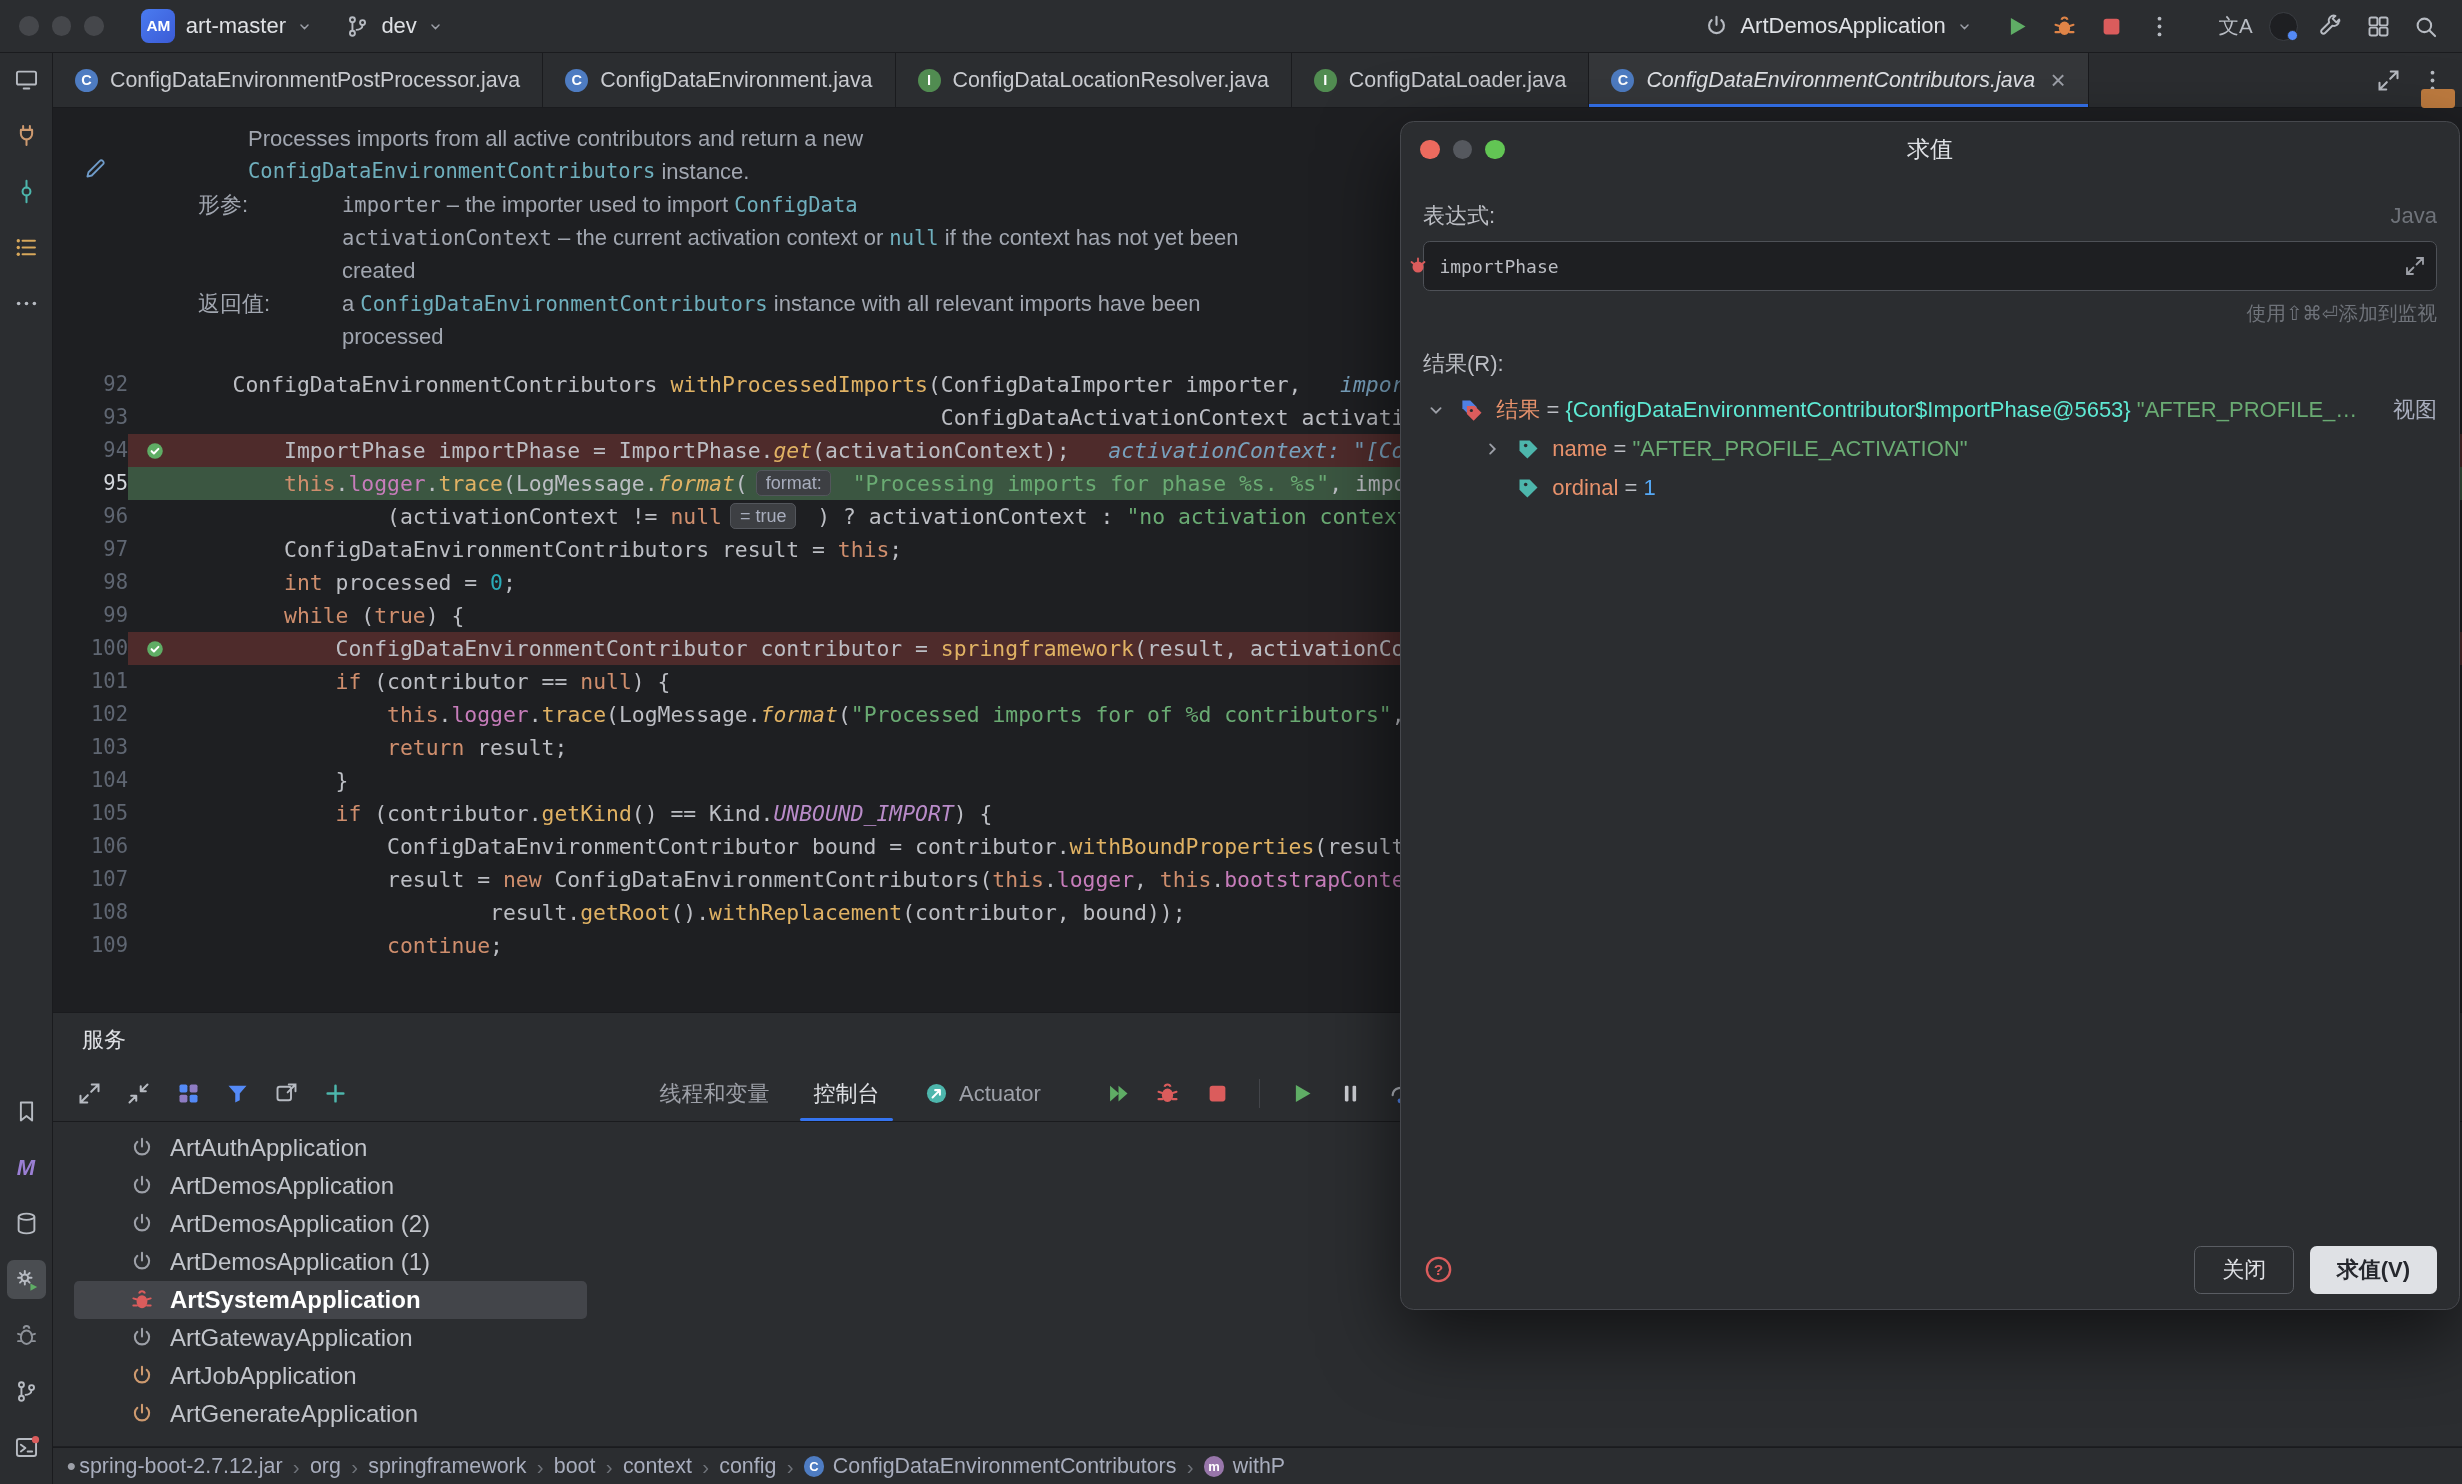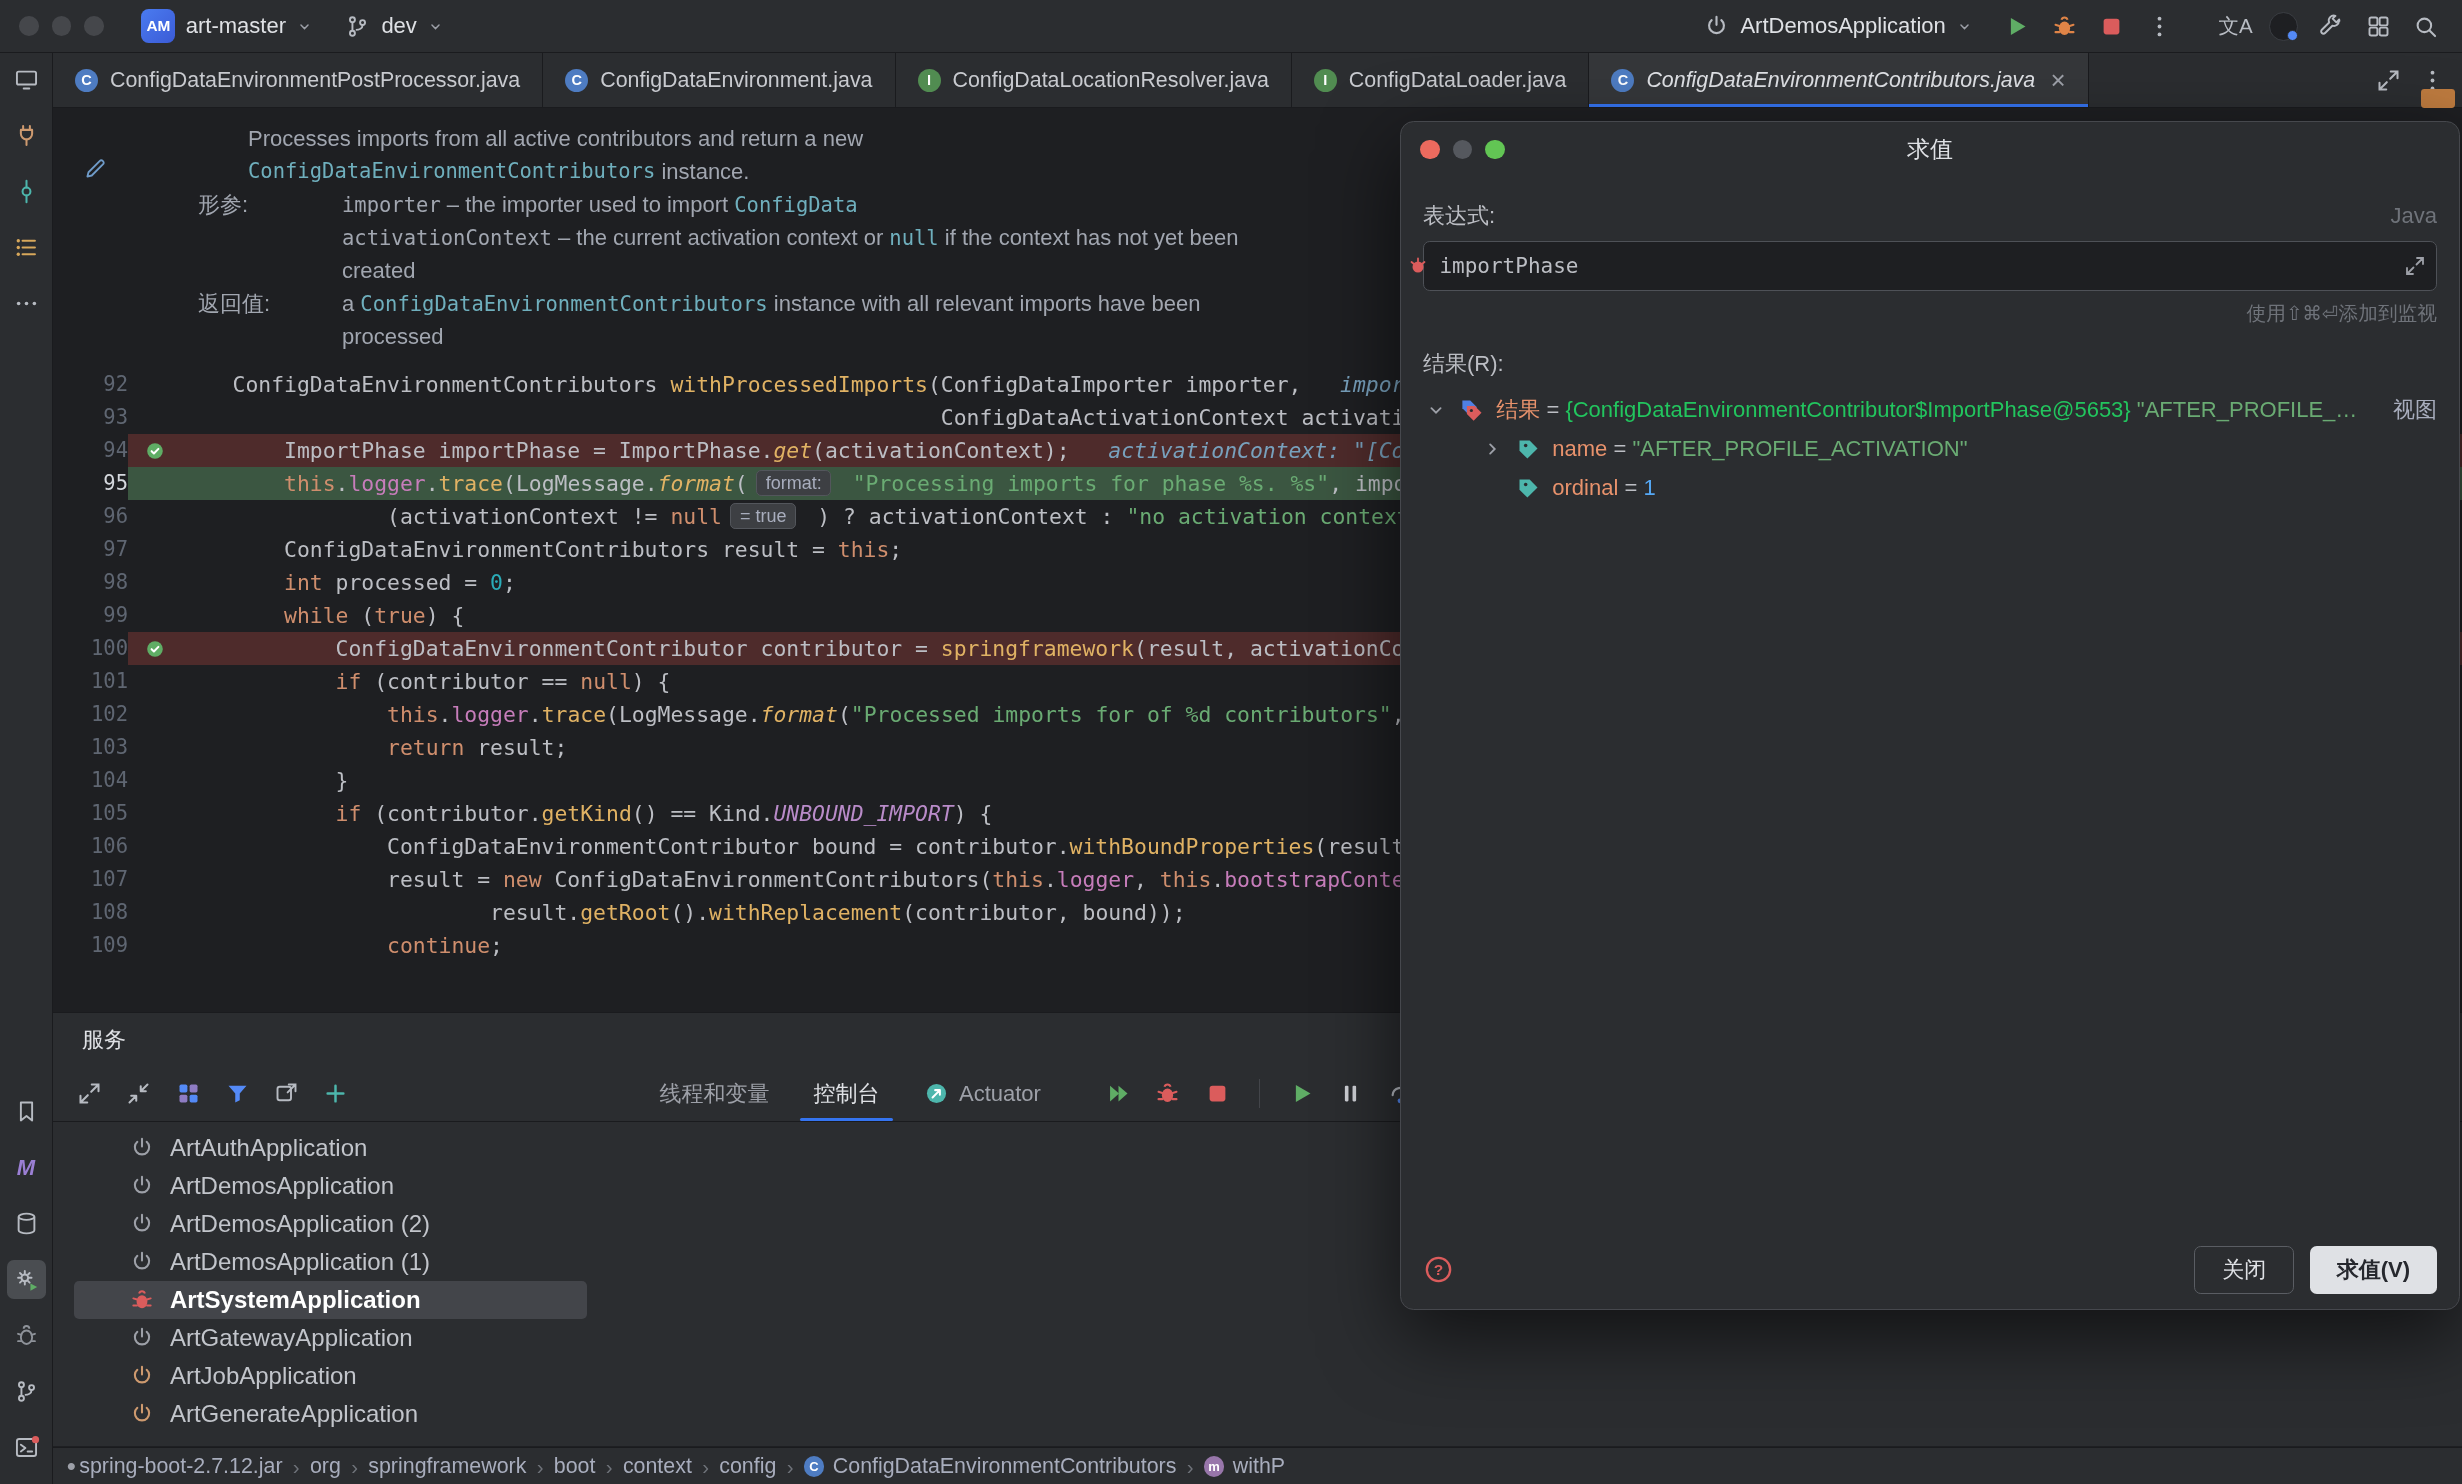"importPhase" .expr-input { font-size: 21px -> 18px }
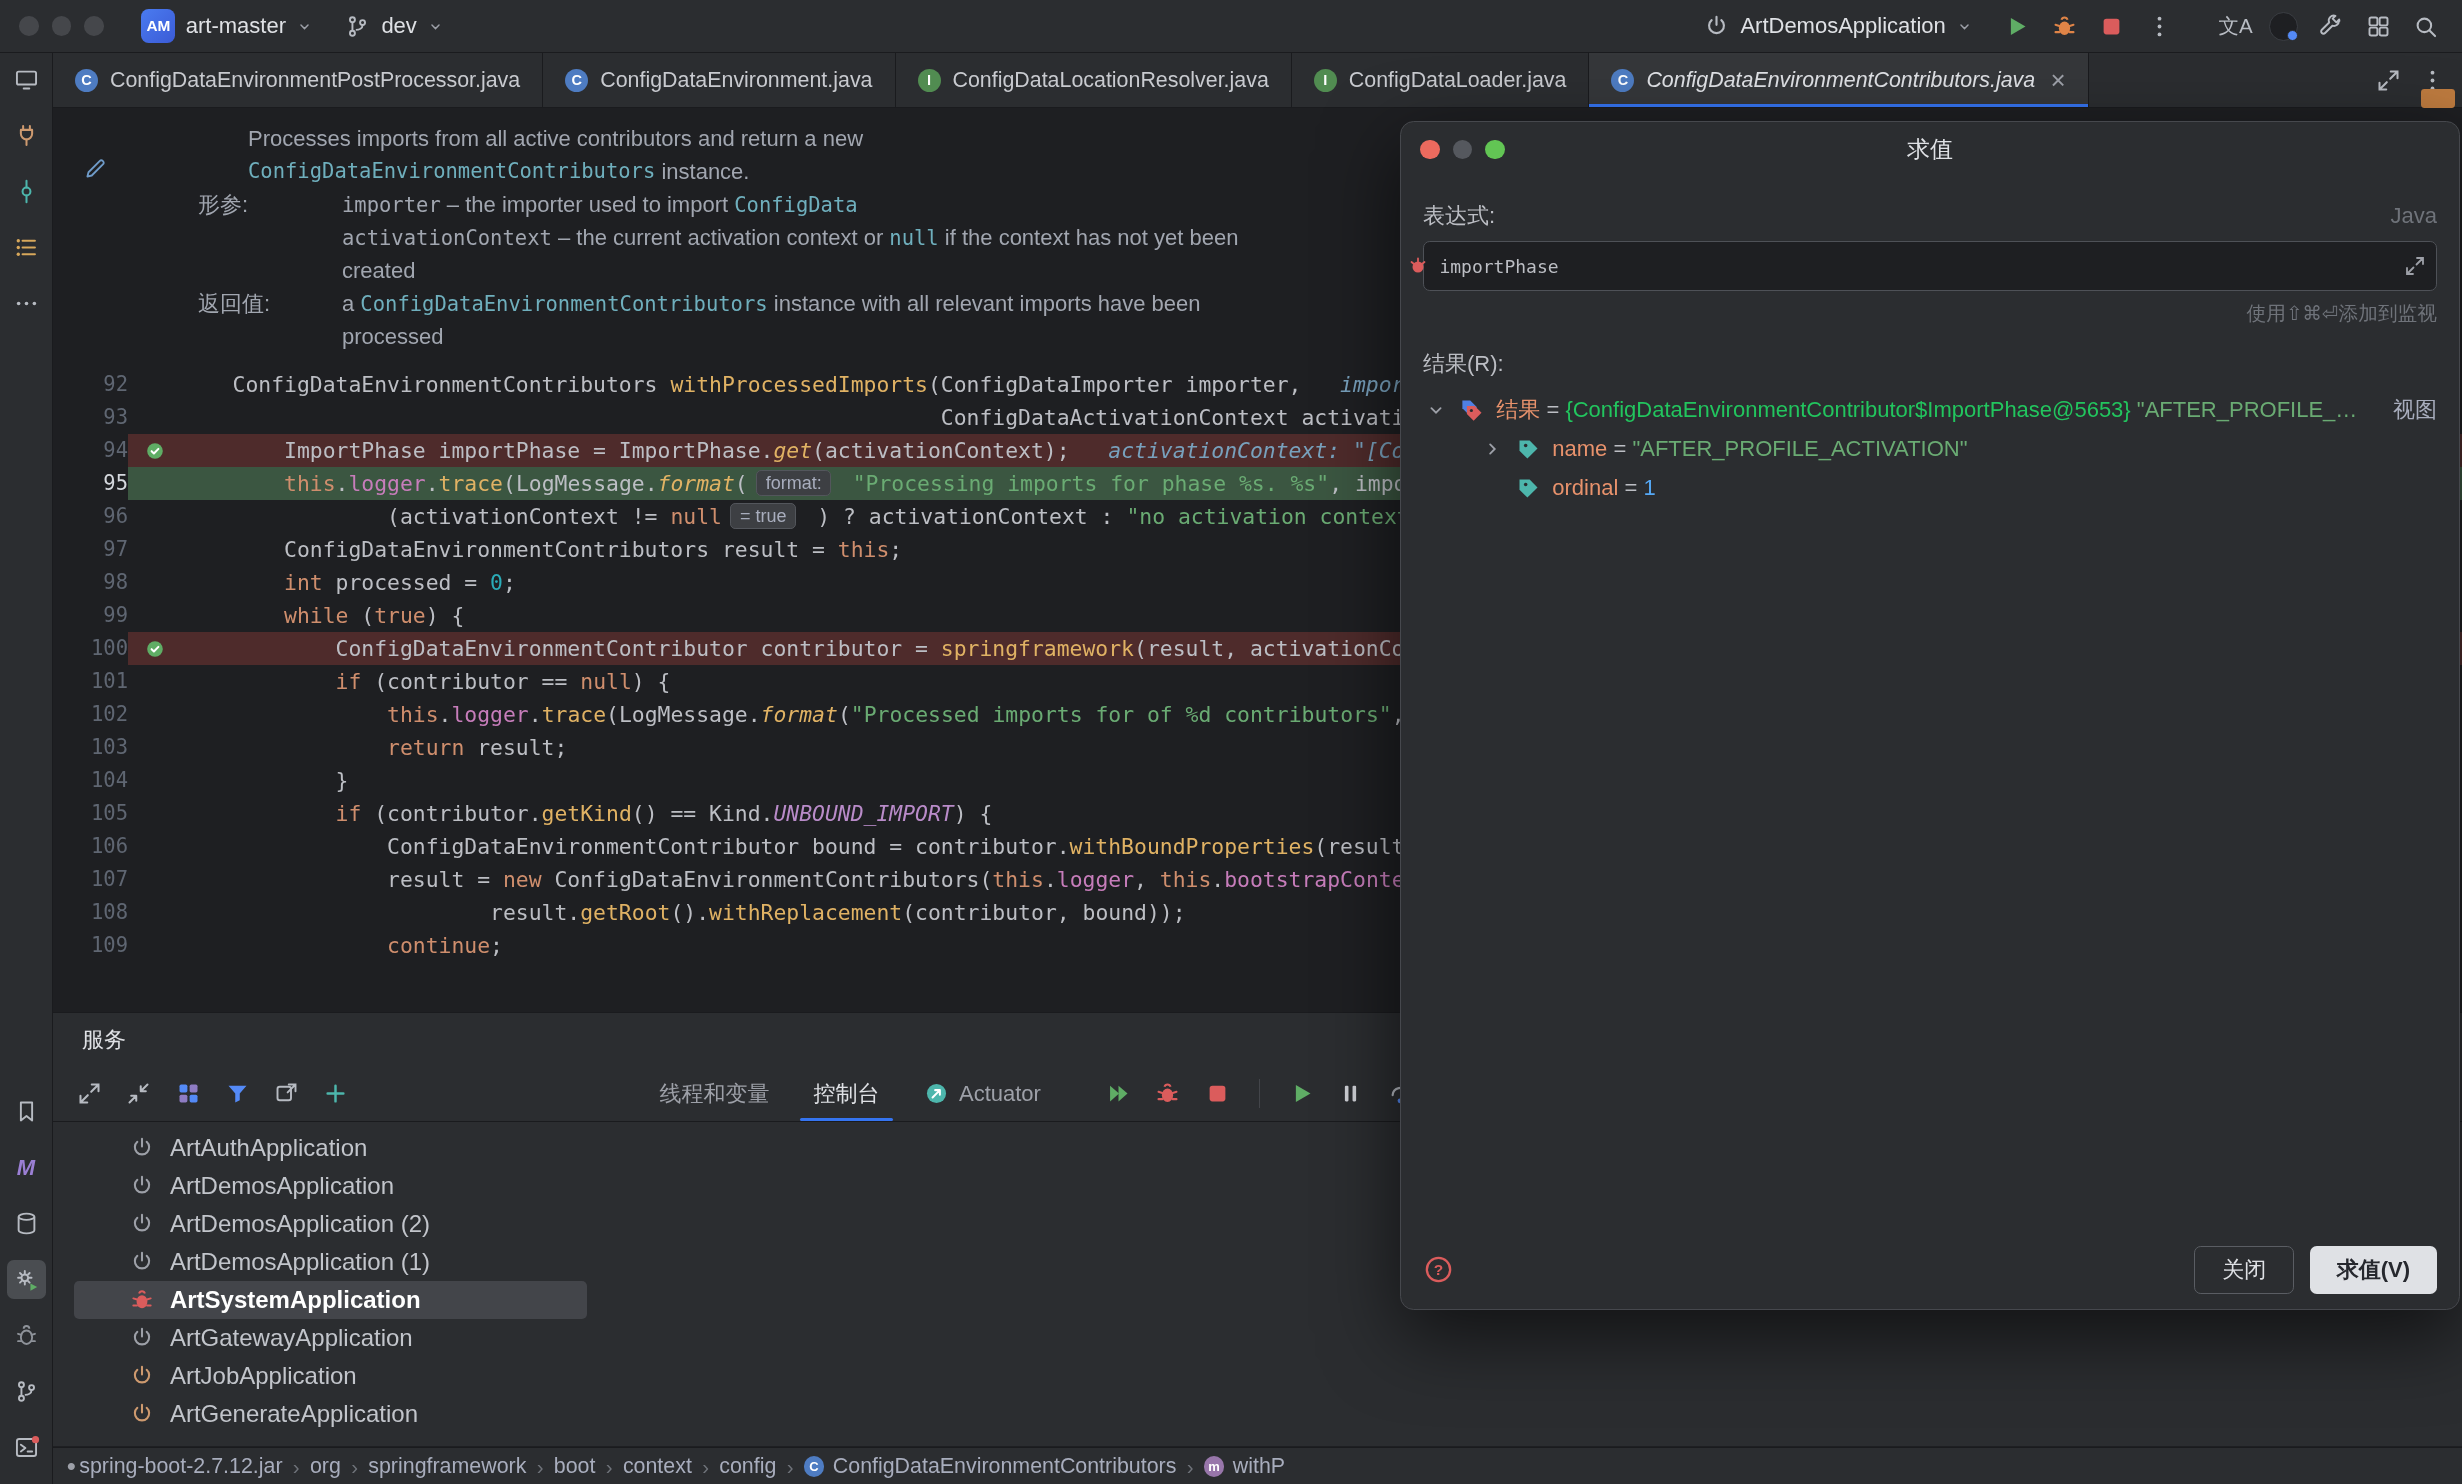"{ConfigDataEnvironmentContributor$Import" .w-ref { color: #22c55e -> #5eead4 }
